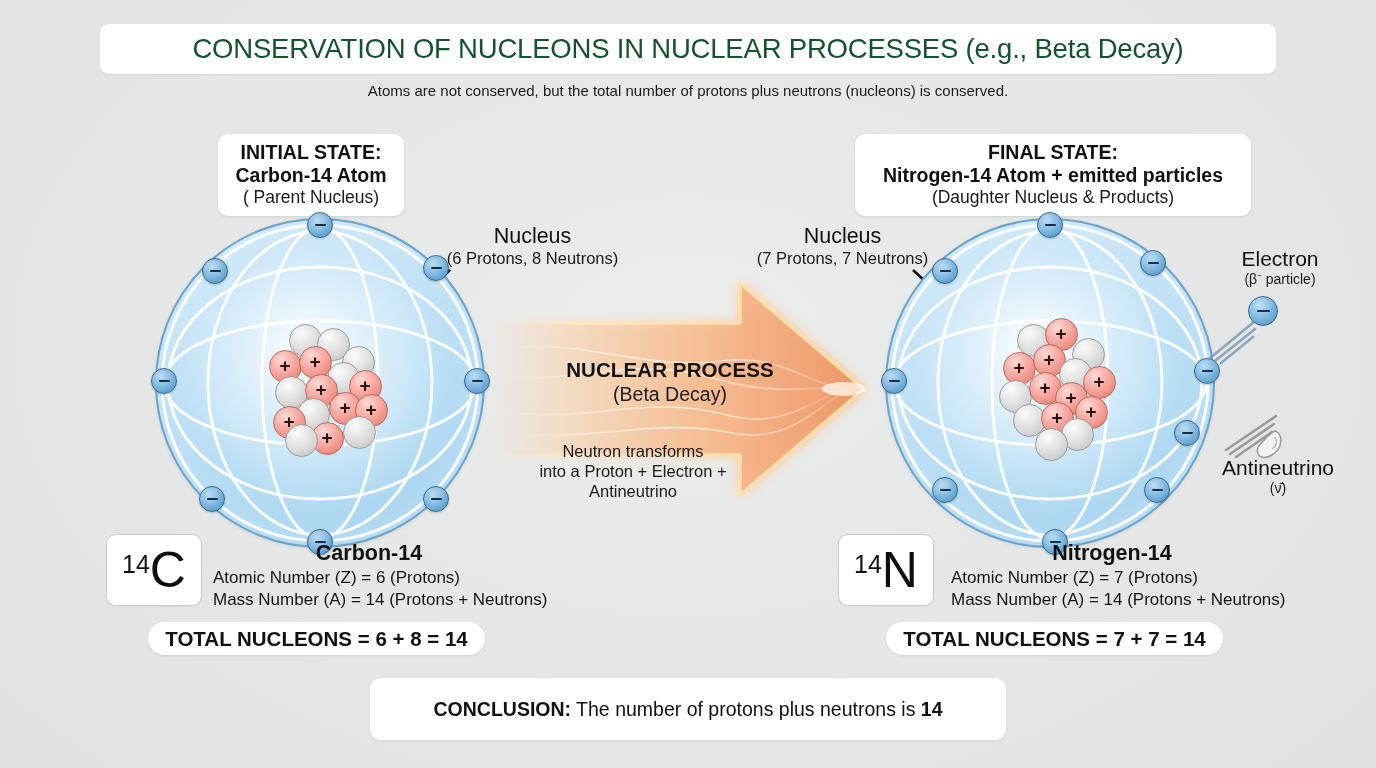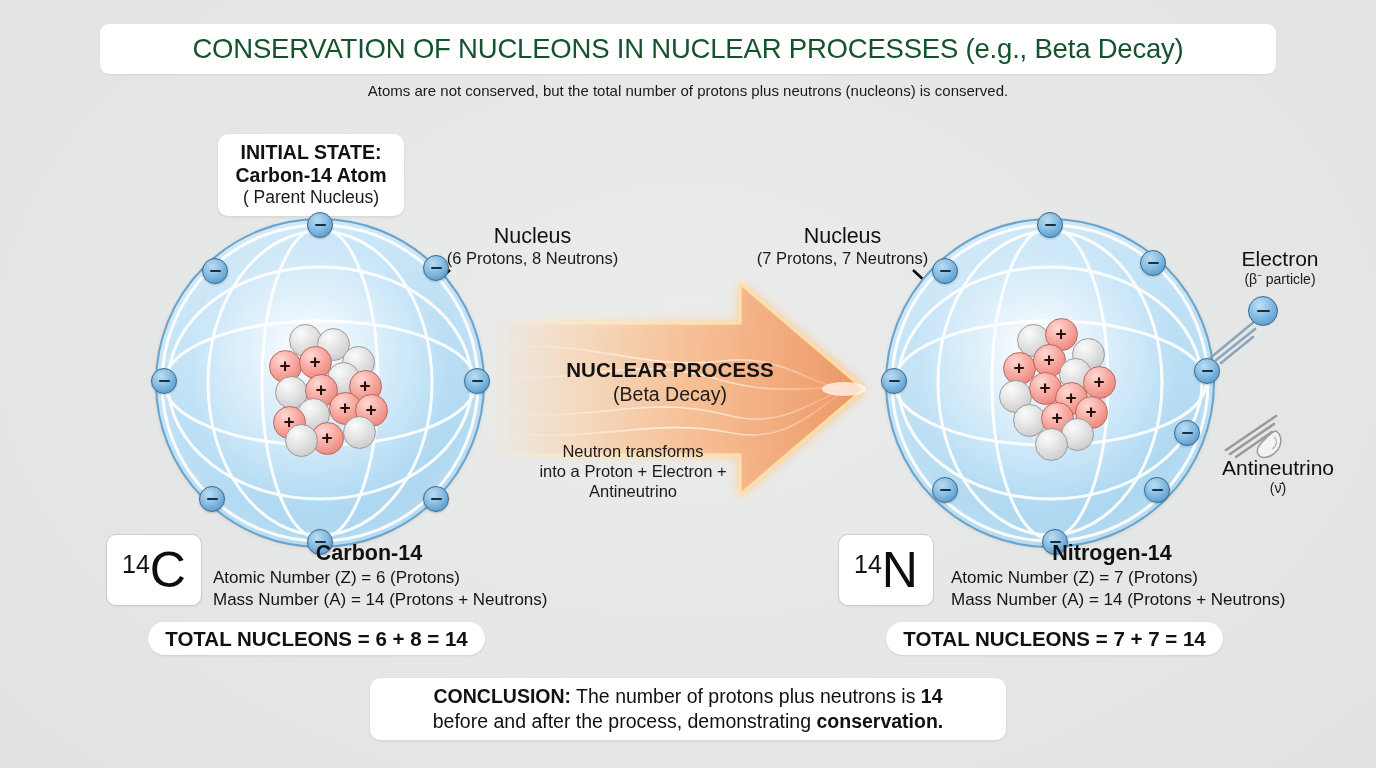"FINAL STATE:" div.state-box { html: none -> <div> <div>FINAL STATE:</div> <div>Nitrogen-14 Atom + emitted particles</div> <div>(Daughter Nucleus &amp; Products)</div> </div> }
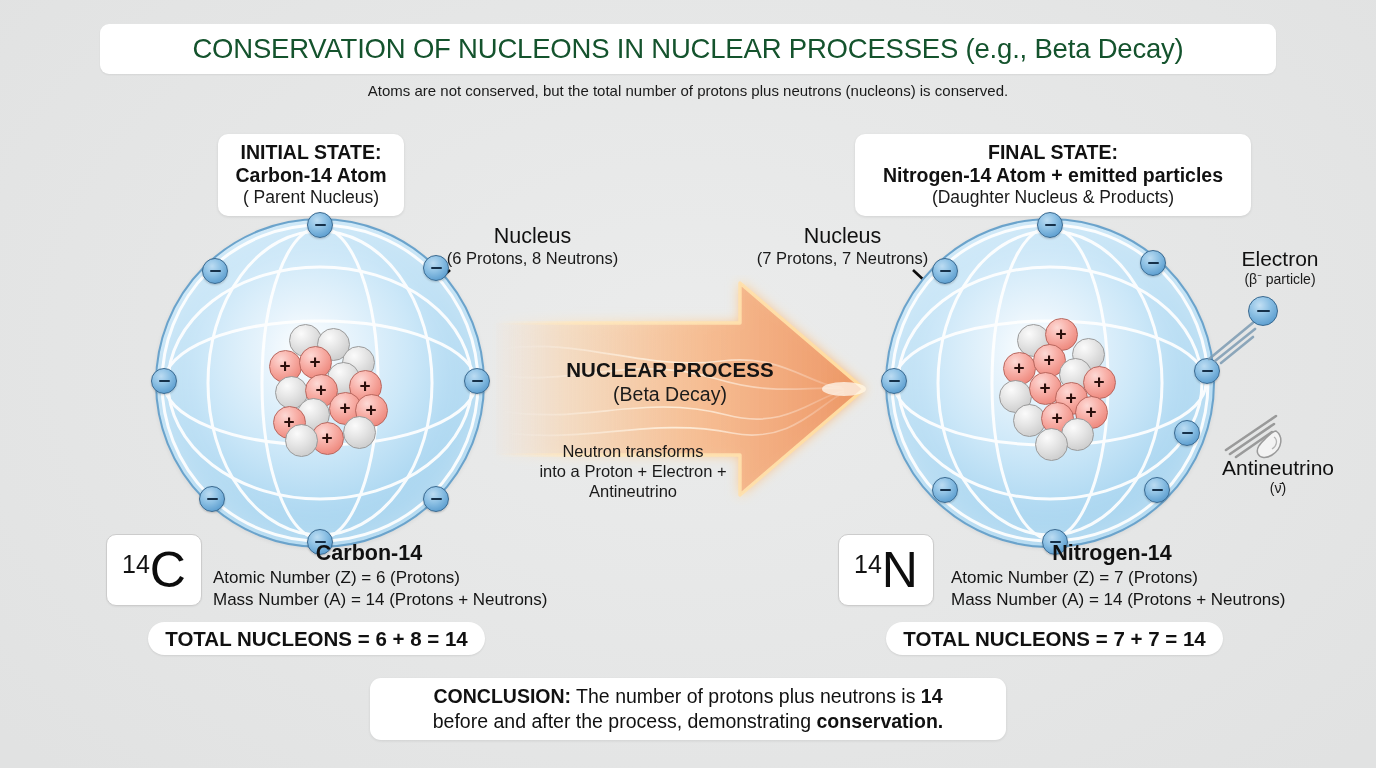"before and after the process," div.c-line { html: <div> <span>before and after the process, demonstrating </span><b>conservation.</b> </div> -> none }
